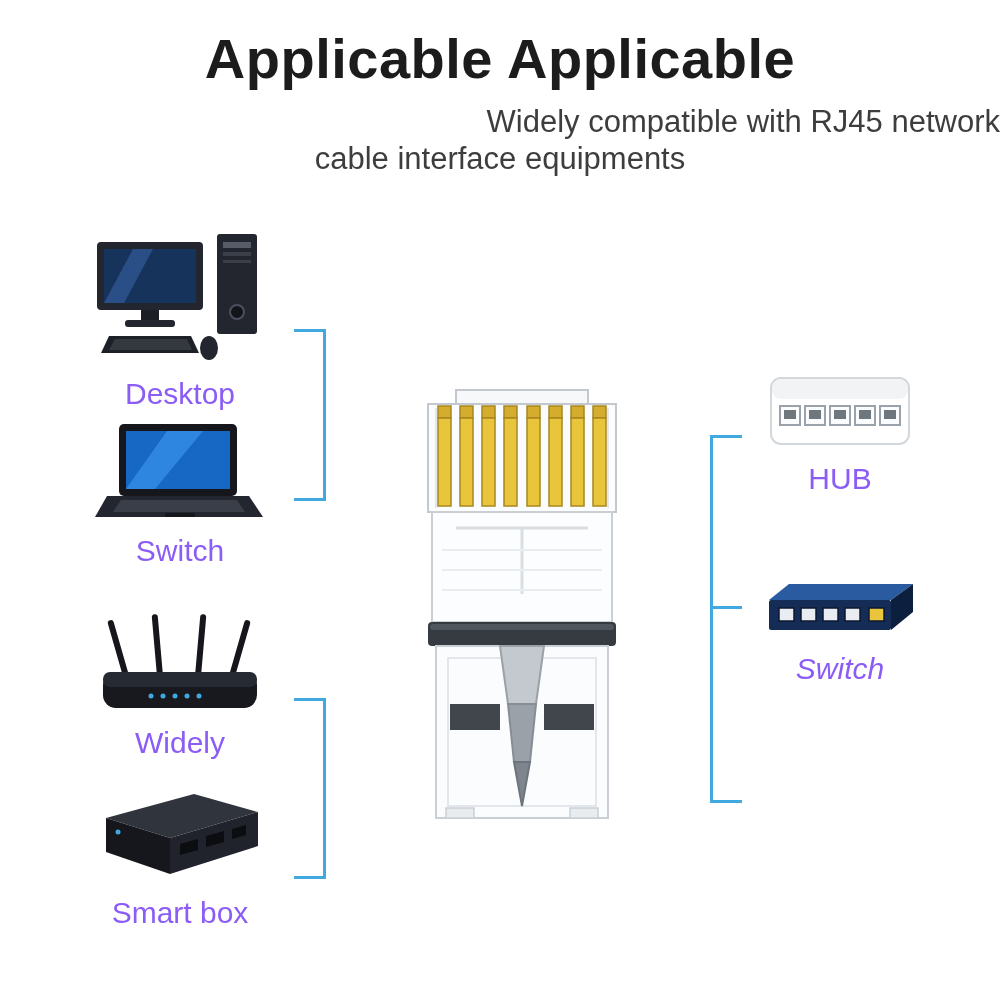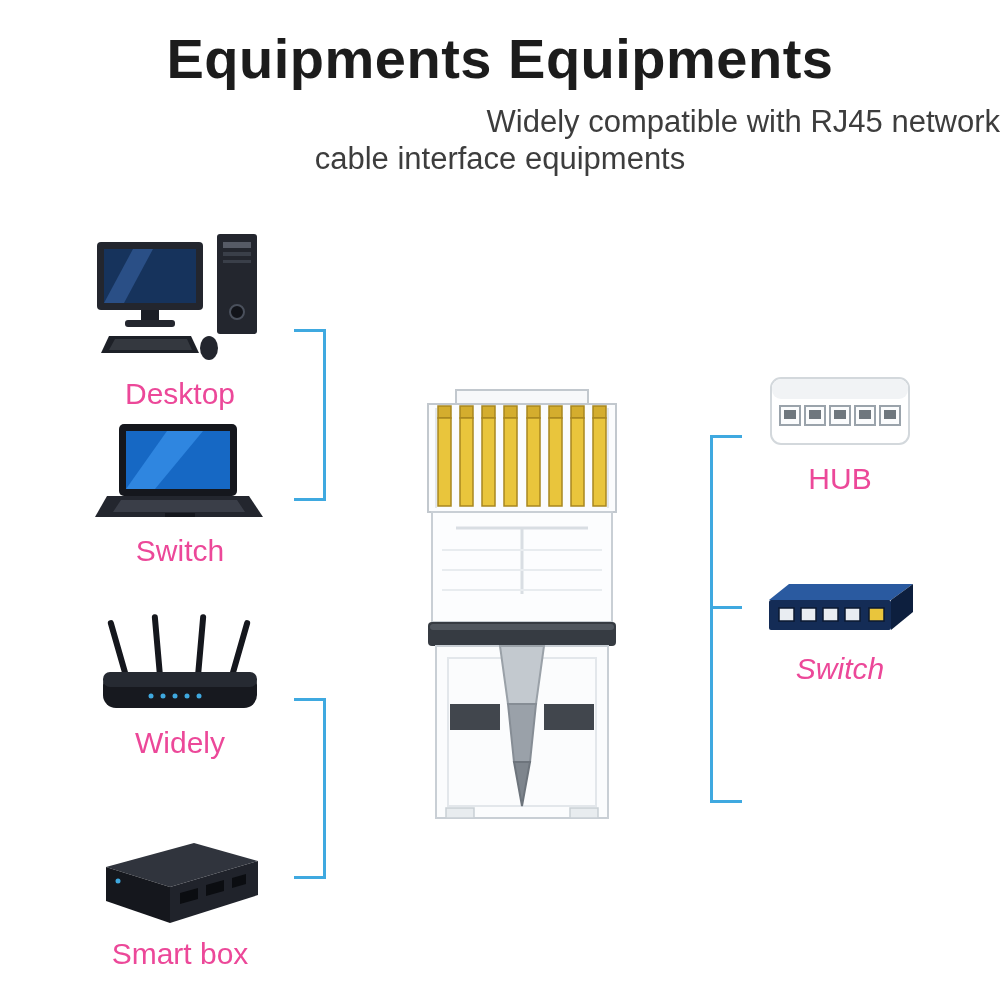"Equipments Equipments" h1.title { text: Equipments Equipments -> Applicable Applicable }
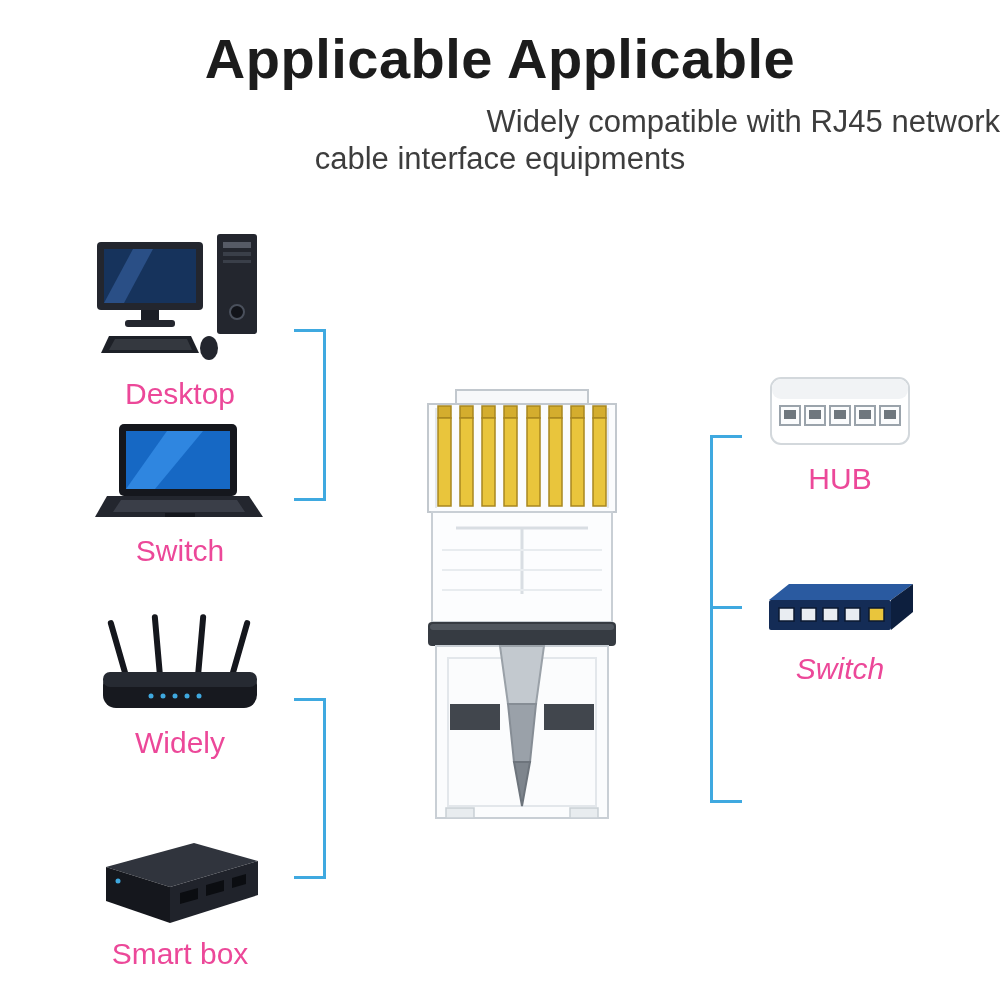"Desktop" .device-label { color: #ec4899 -> #8b5cf6 }
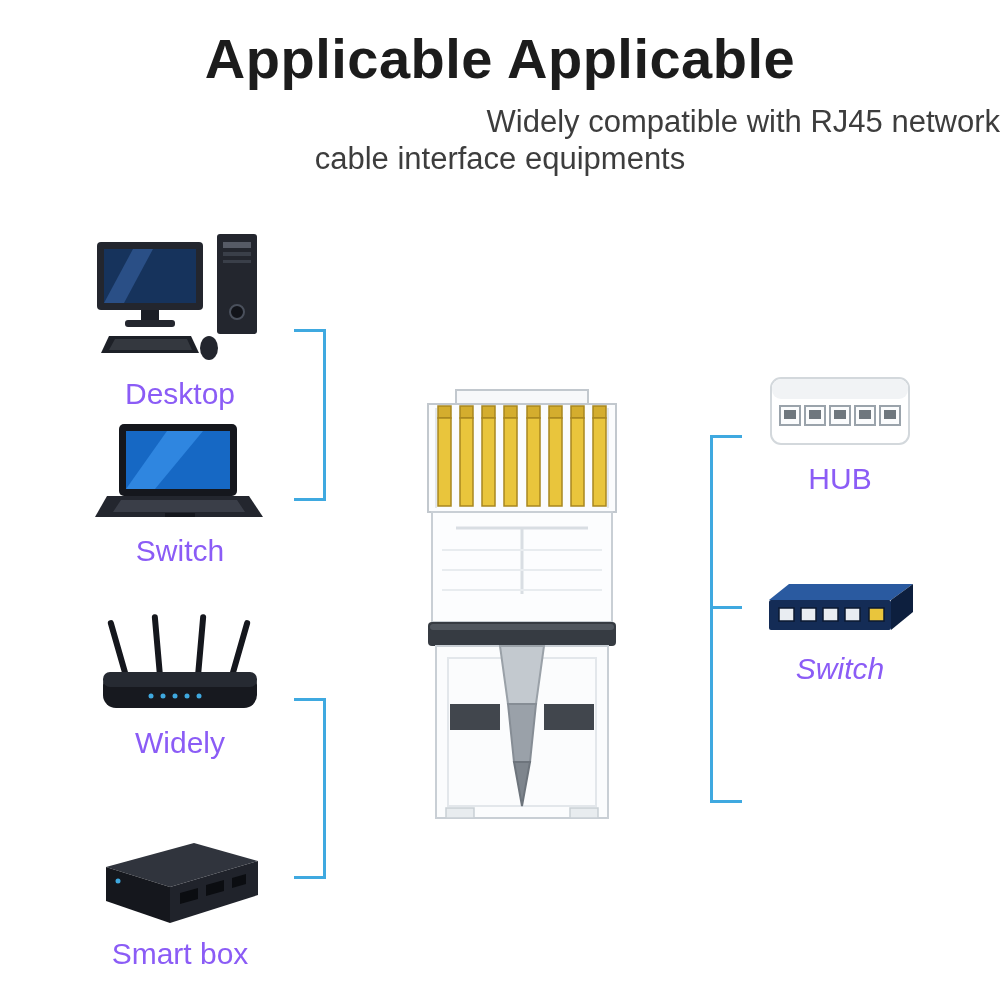"Smart box" div.device { gap: none -> 8px; top: 837px -> 788px }
